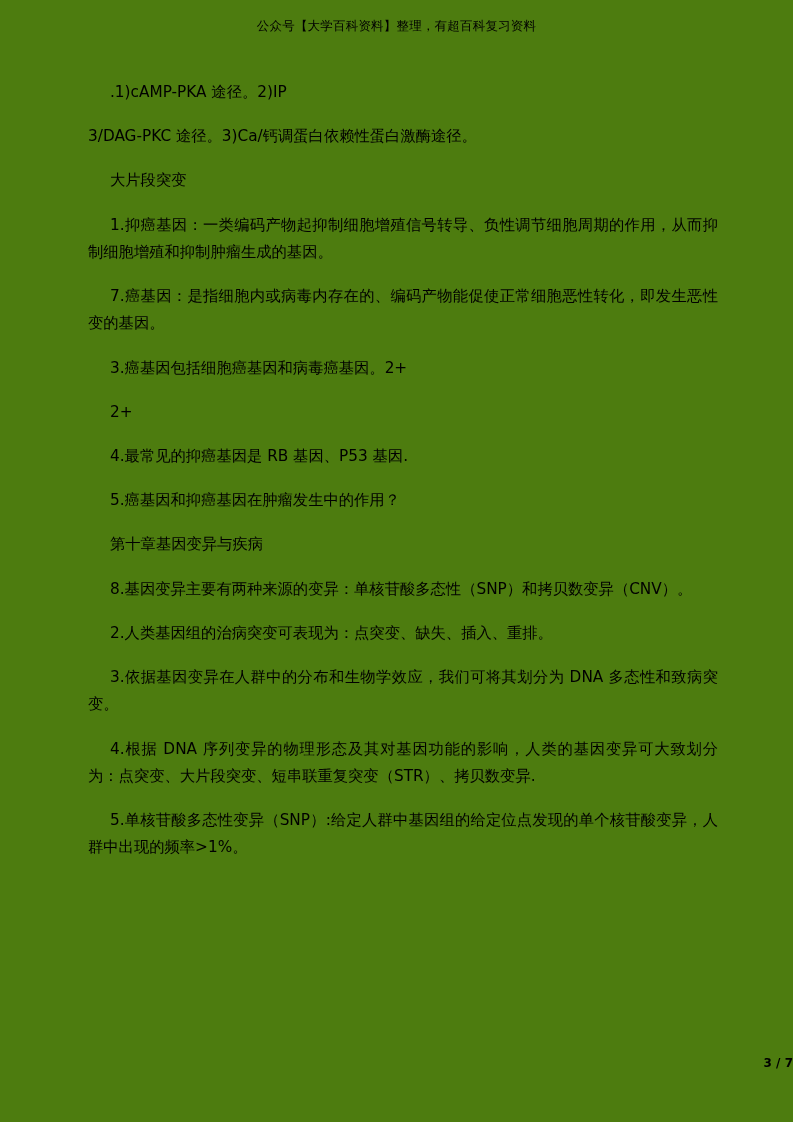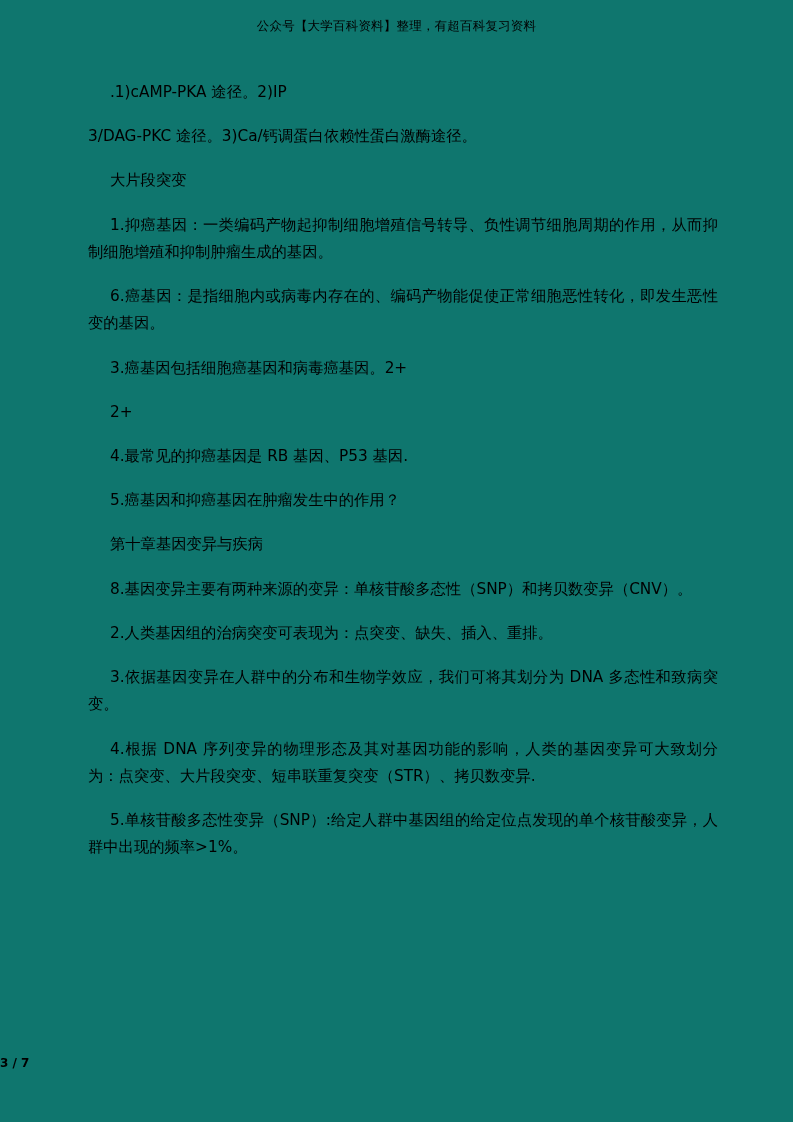"公众号【大学百科资料】整理，有超百科复习资料" .page { background: #0f766e -> #4d7c0f }
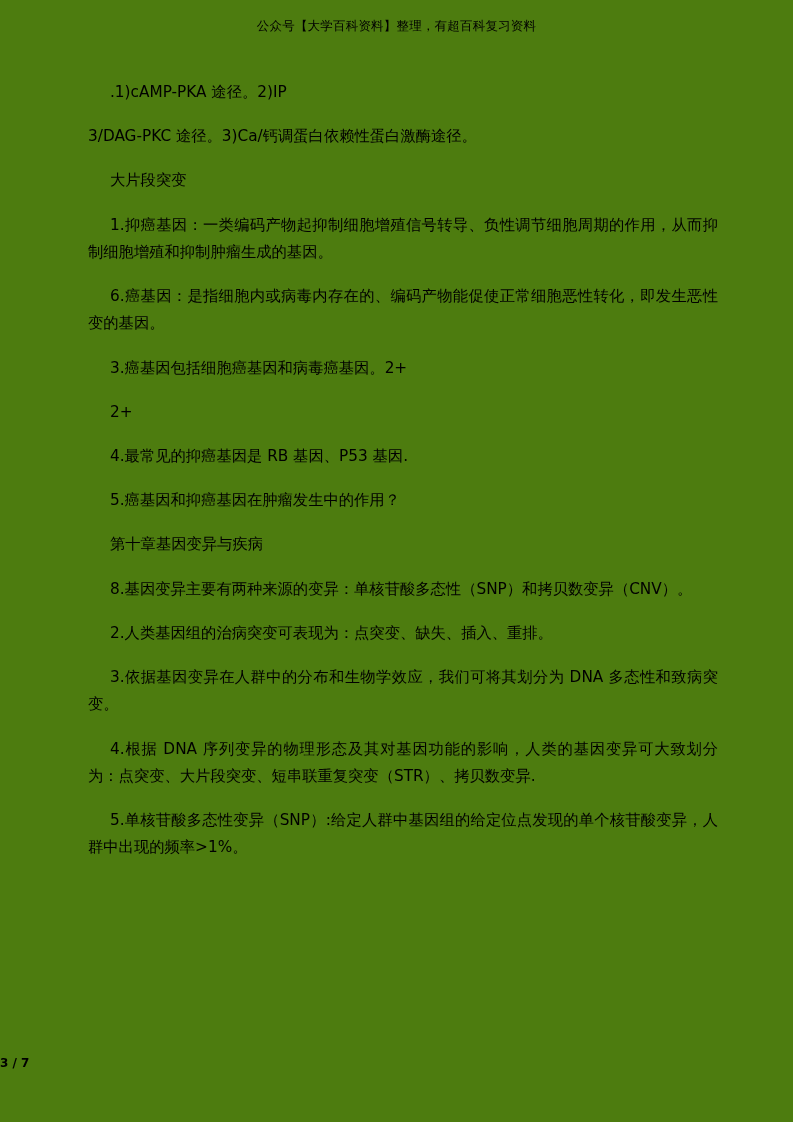"6.癌基因：是指细胞内或病毒内存在的、编码产物能促使正常细胞恶性转化，即发生恶性" p.para { text: 6 -> 7 }
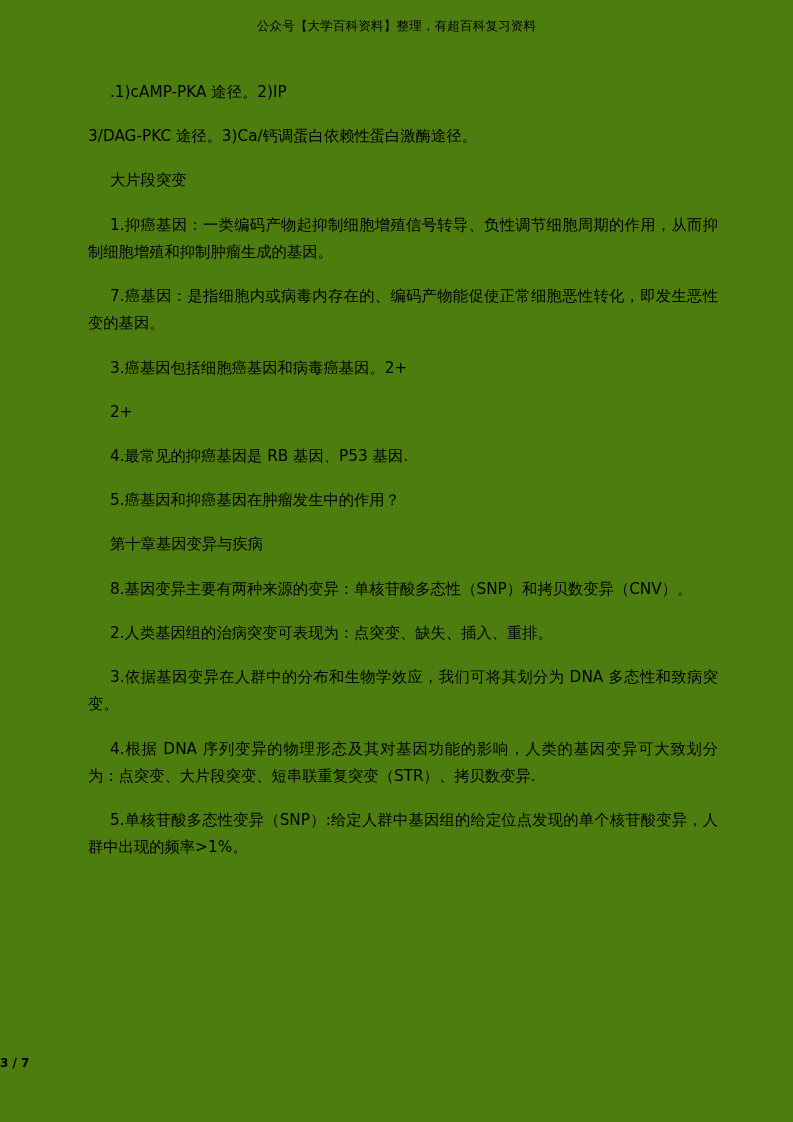"3 / 7" .footer { text-align: left -> right }
